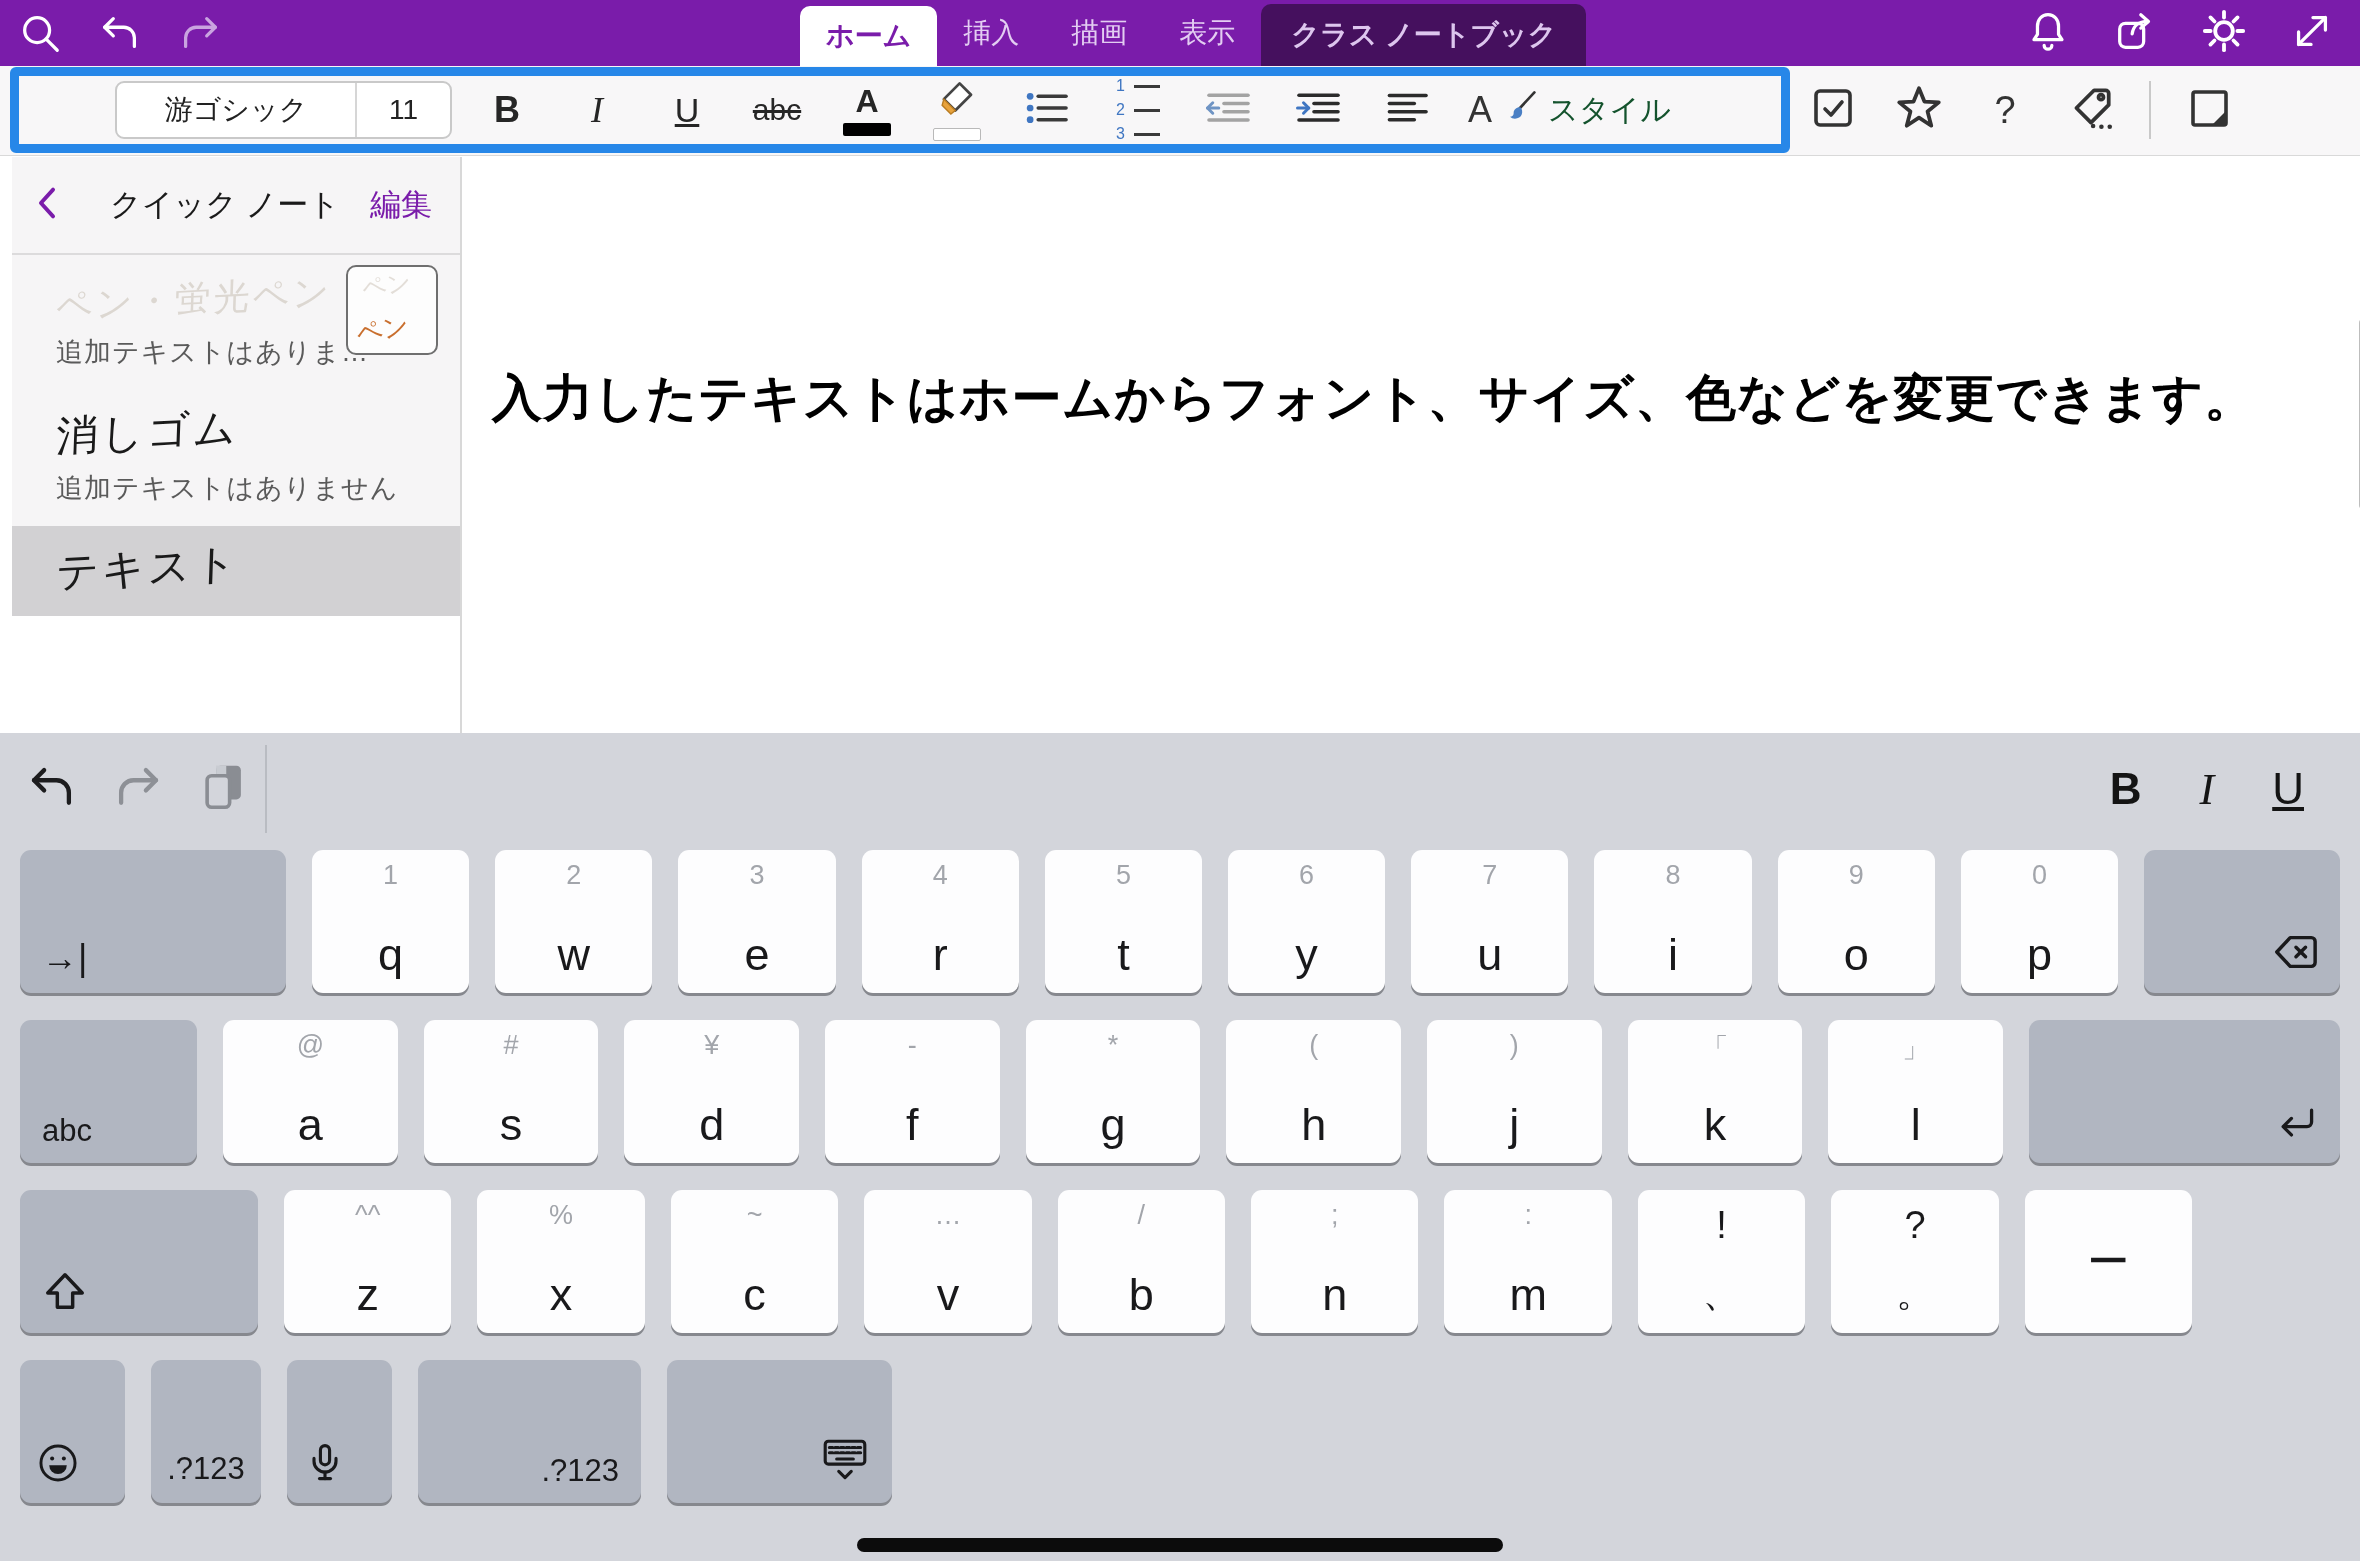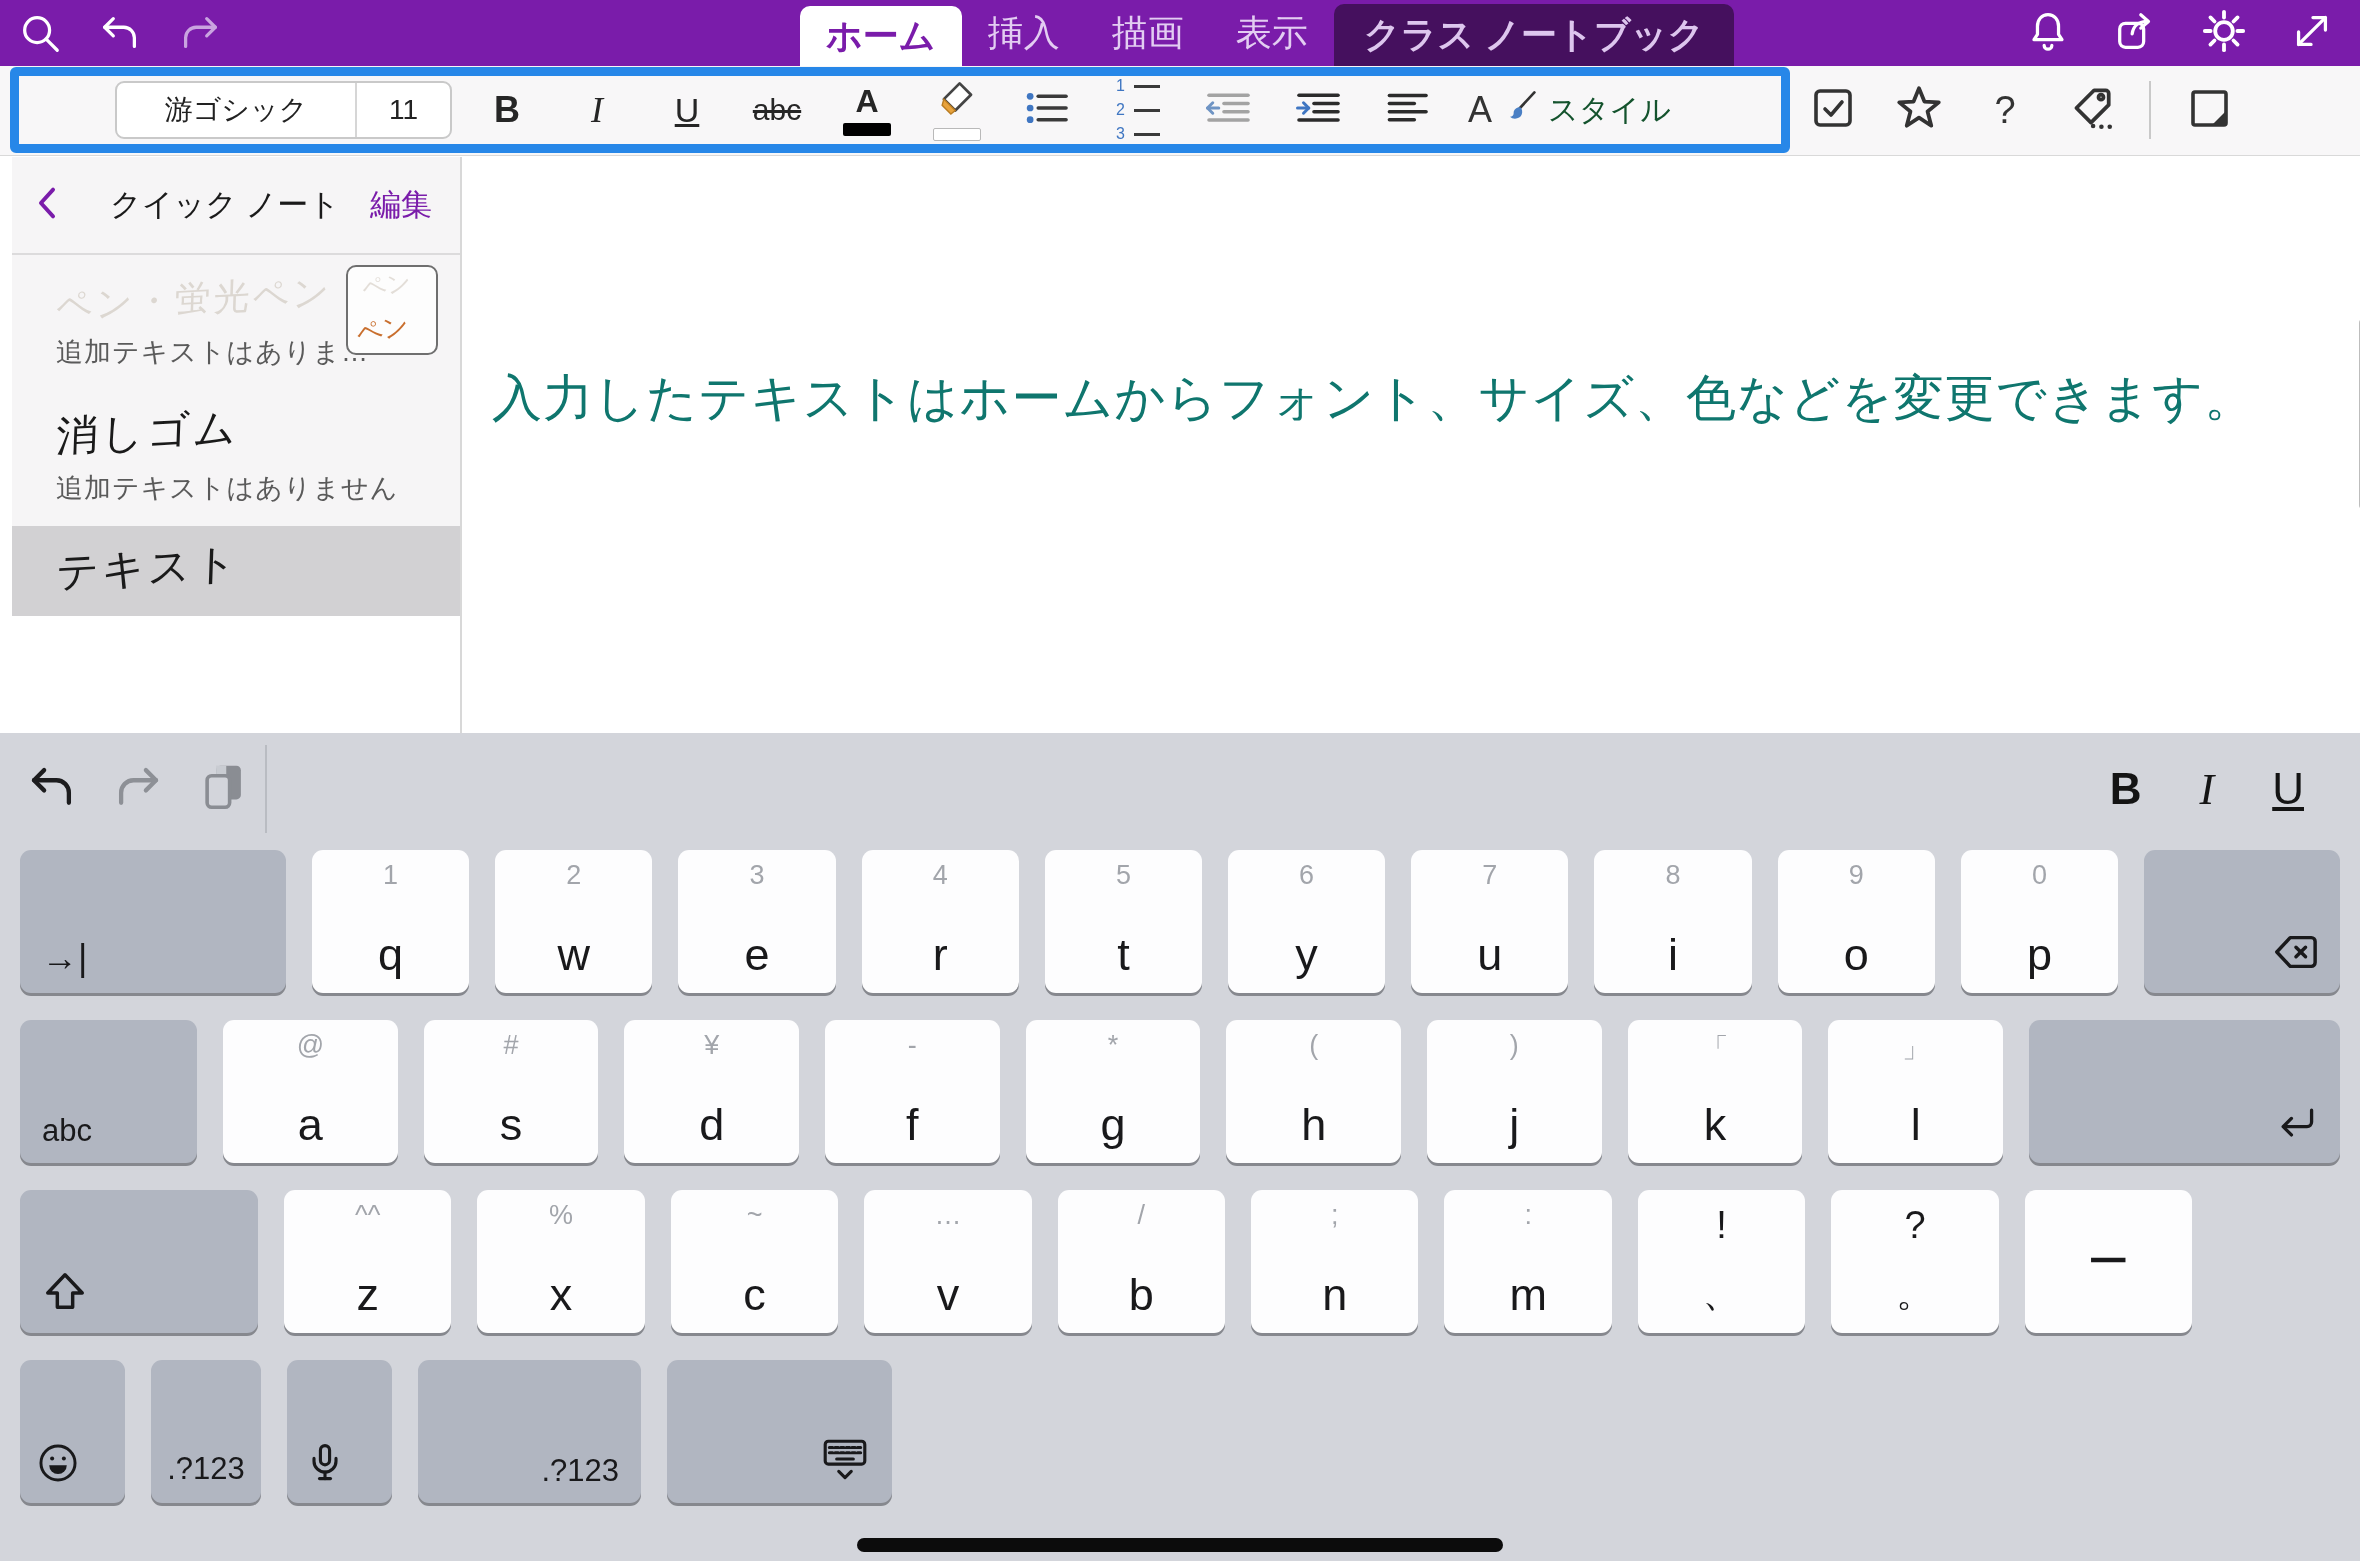"ホーム" .tab { font-size: 36px -> 28px }
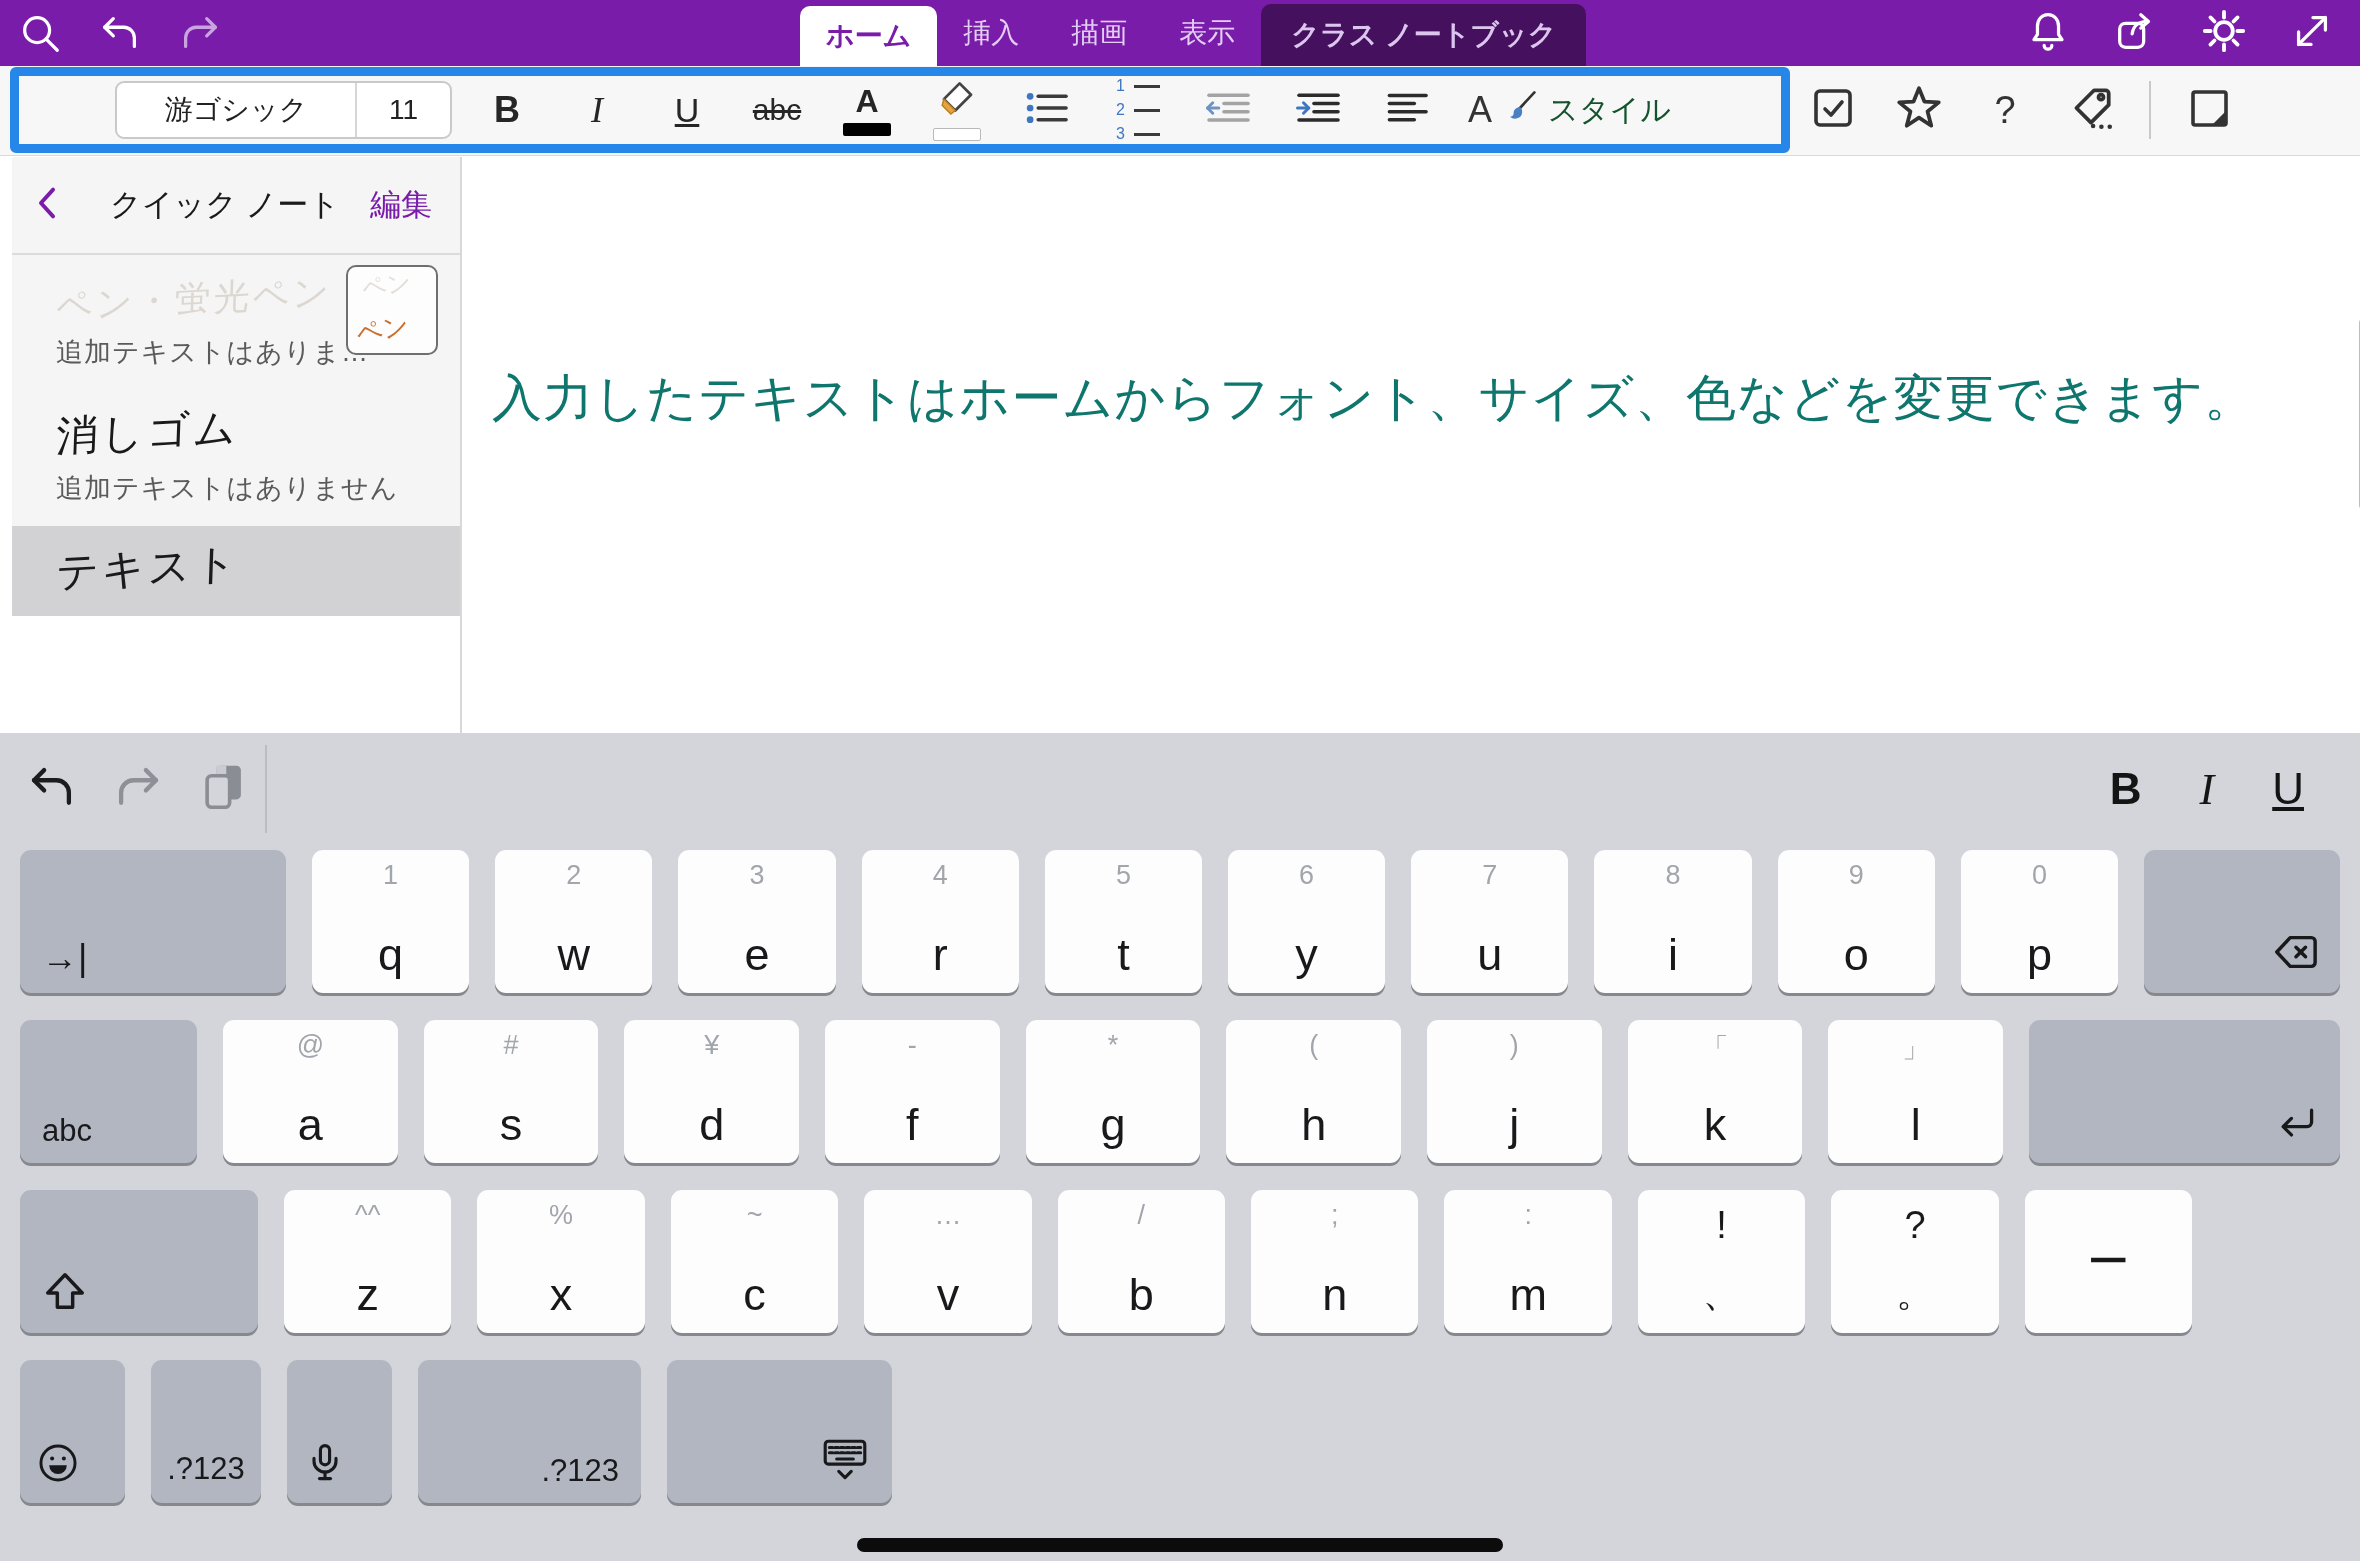"入力したテキストはホームからフォント、サイズ、色などを変更できます。" .note-text { color: #0f766e -> #000000; font-weight: normal -> bold }
